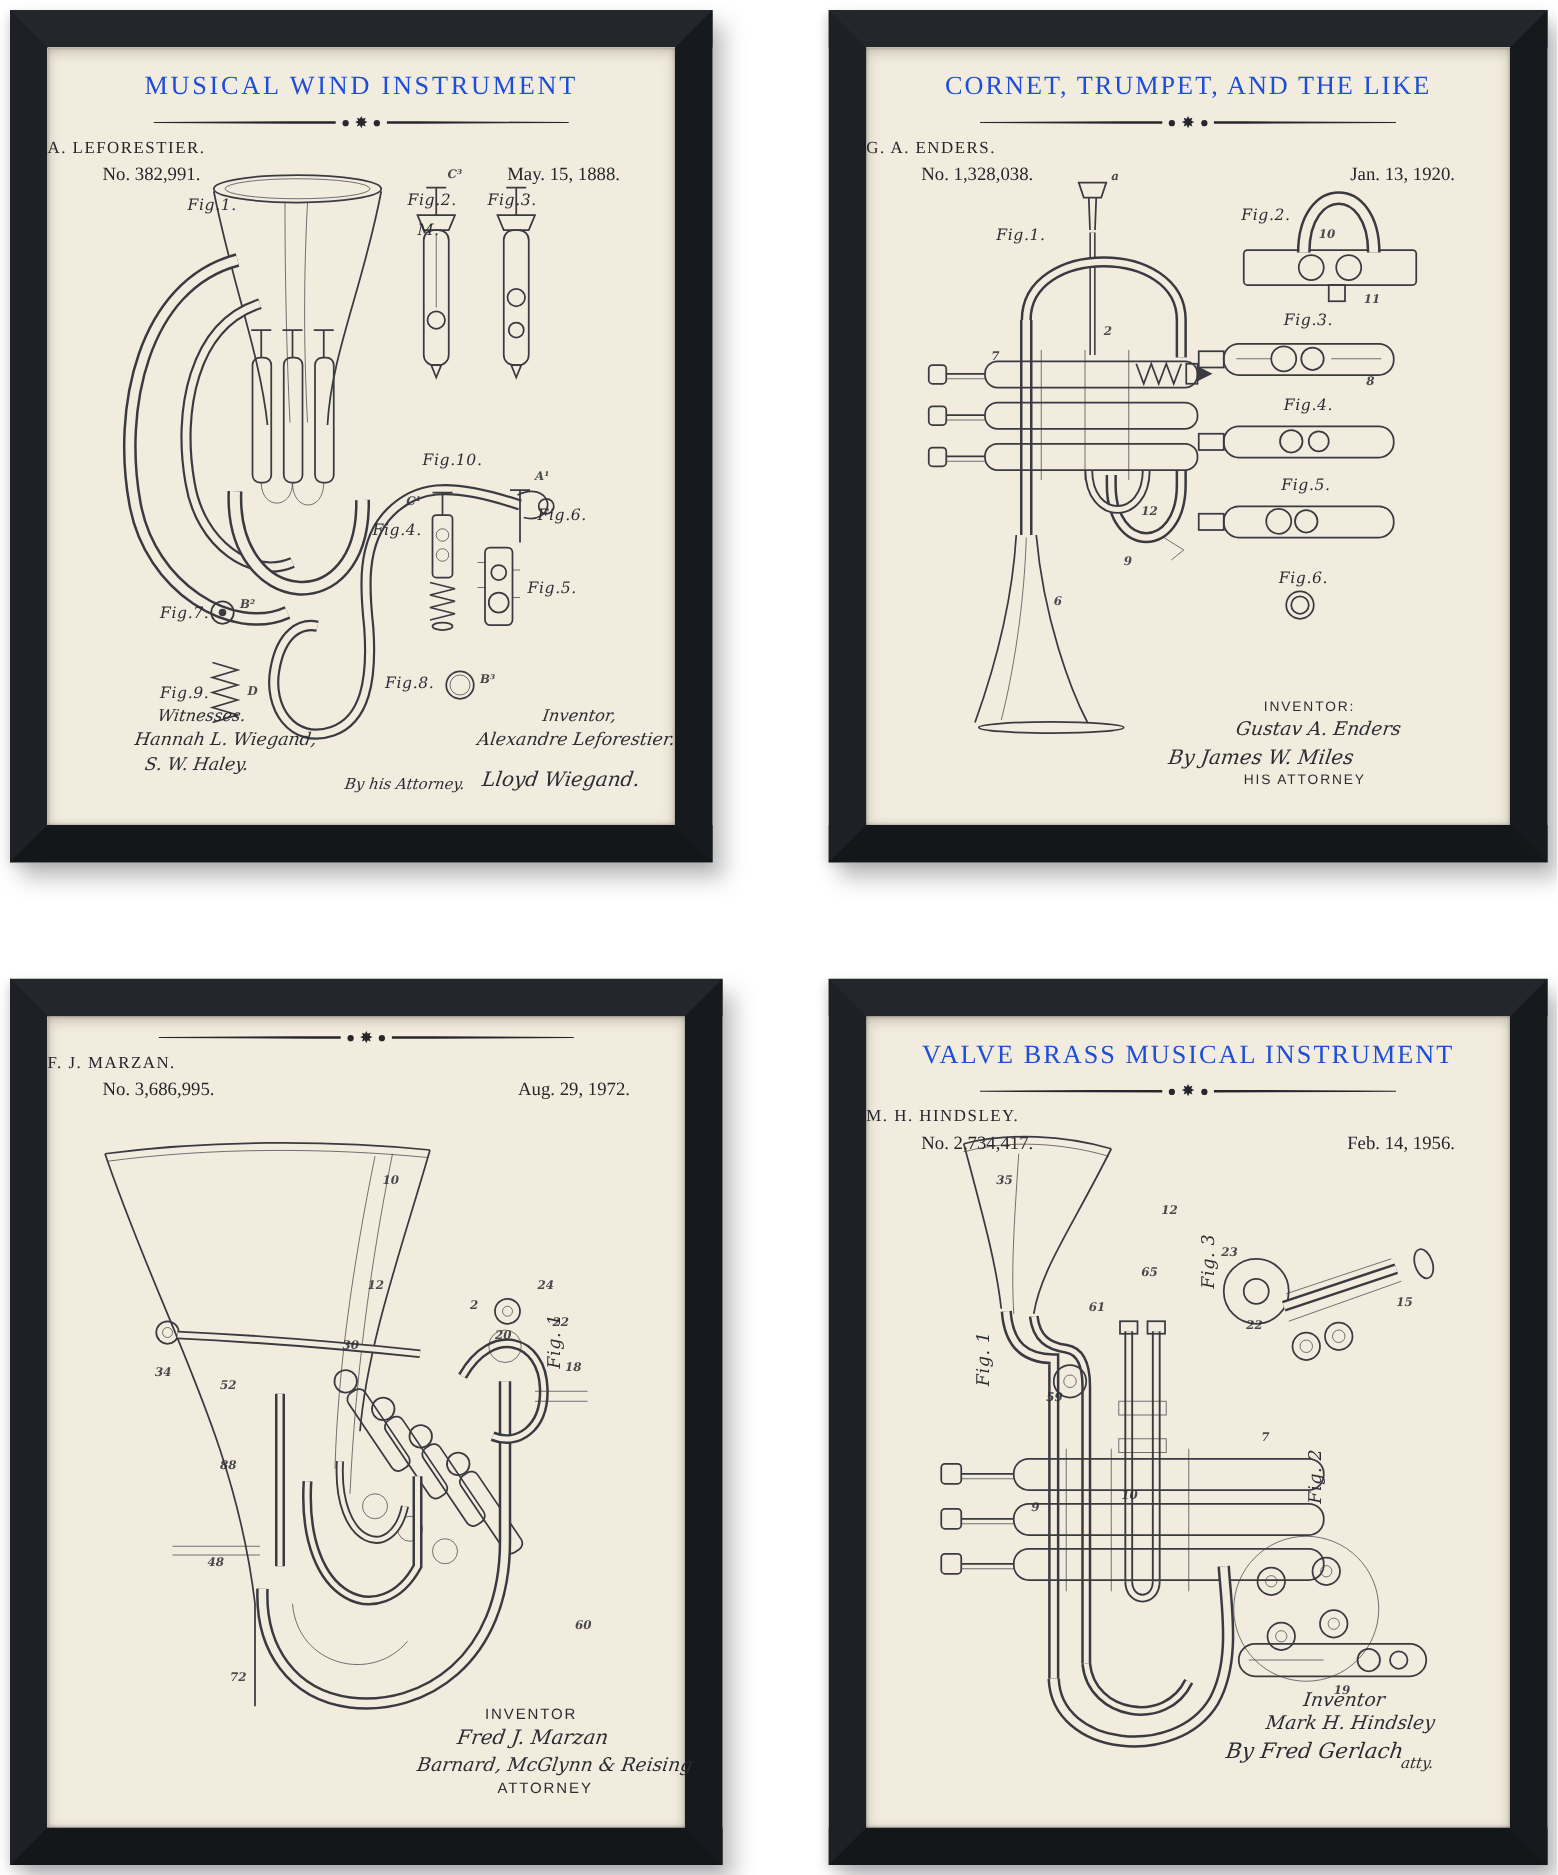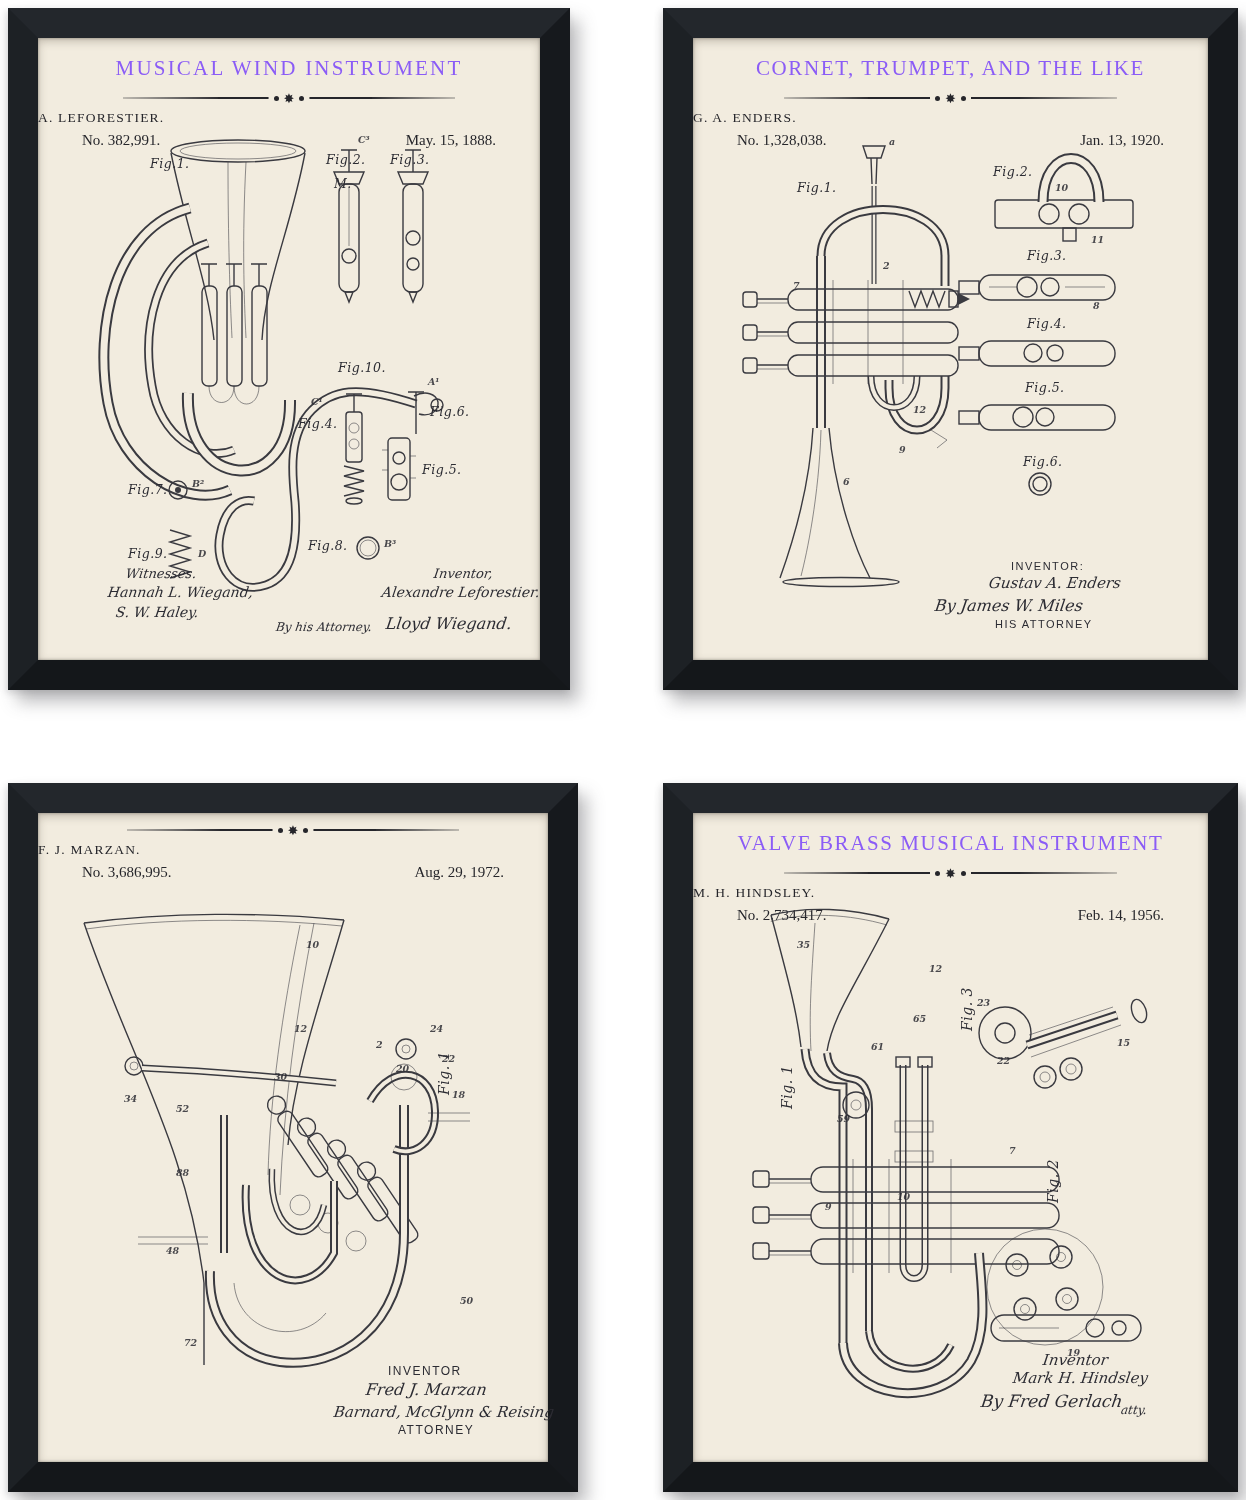"MUSICAL WIND INSTRUMENT" .p-title { color: #8b5cf6 -> #1d4ed8 }
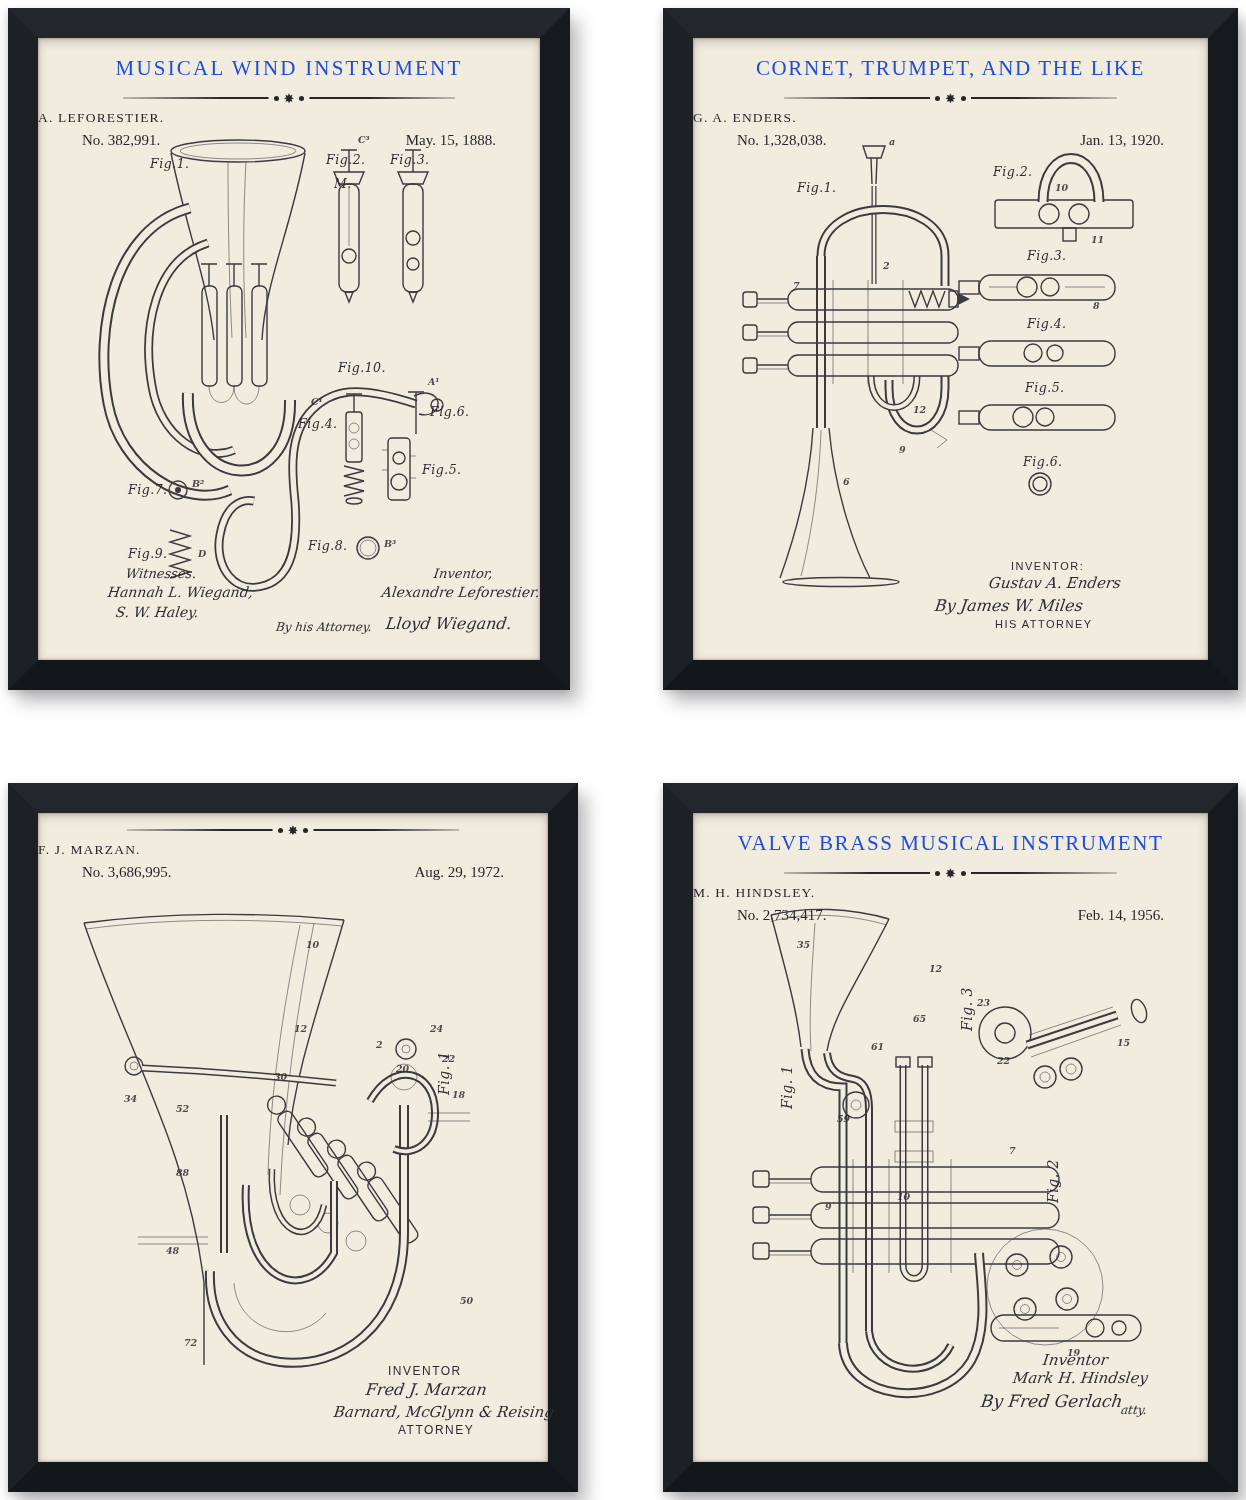"C¹" span.ref { left: 273px -> 287px }
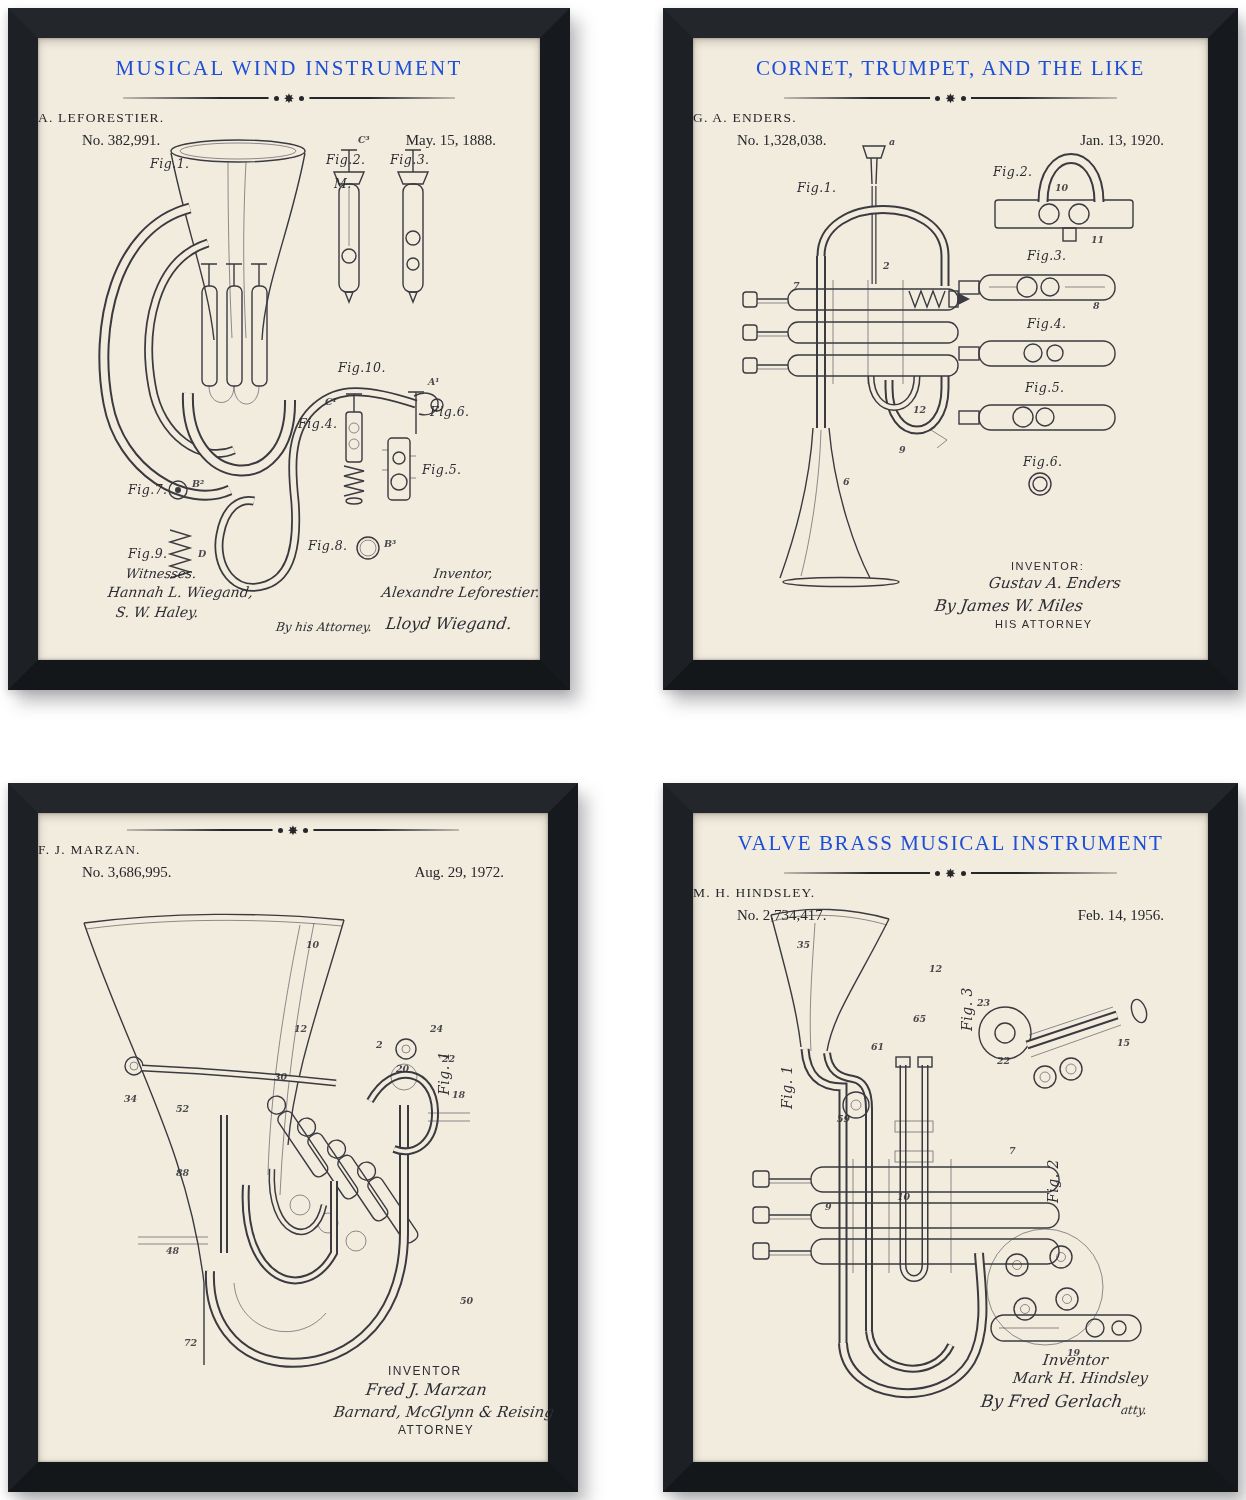"50" span.ref { text: 50 -> 60 }
